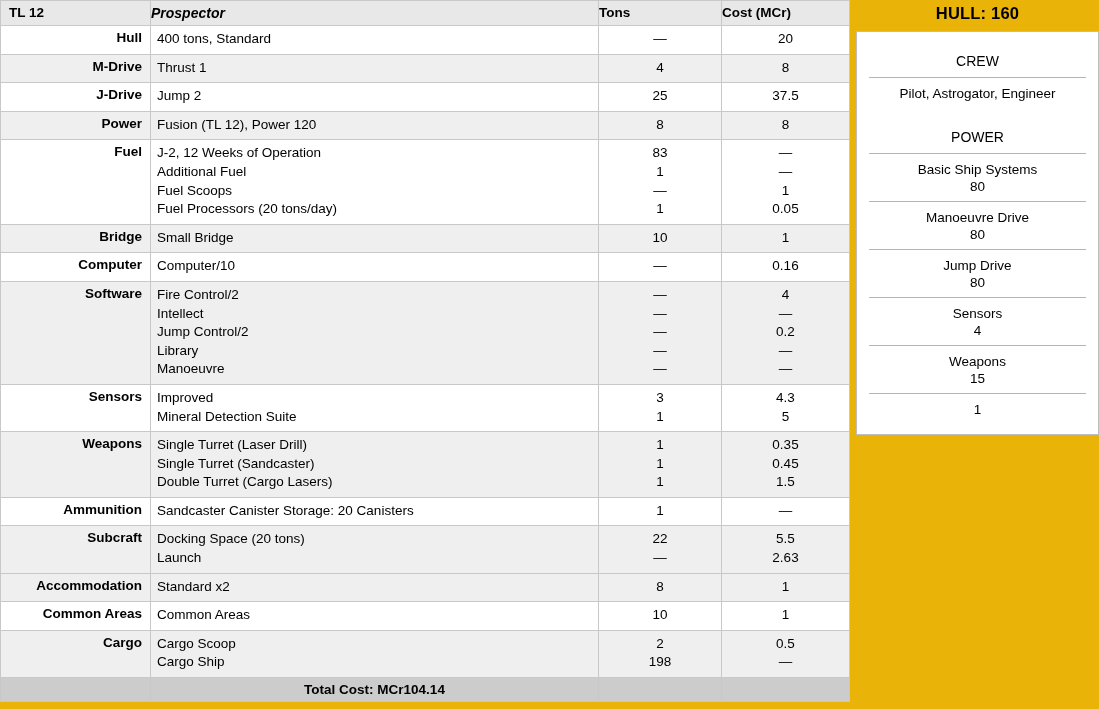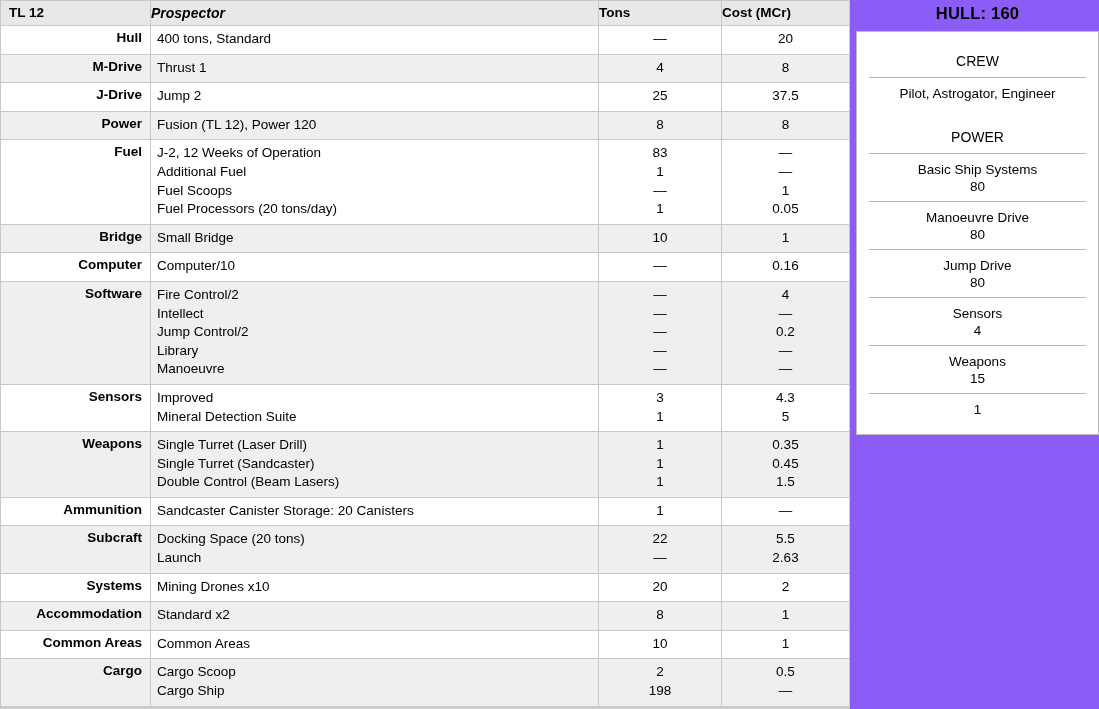"TL 12" #page { background: #8b5cf6 -> #eab308 }
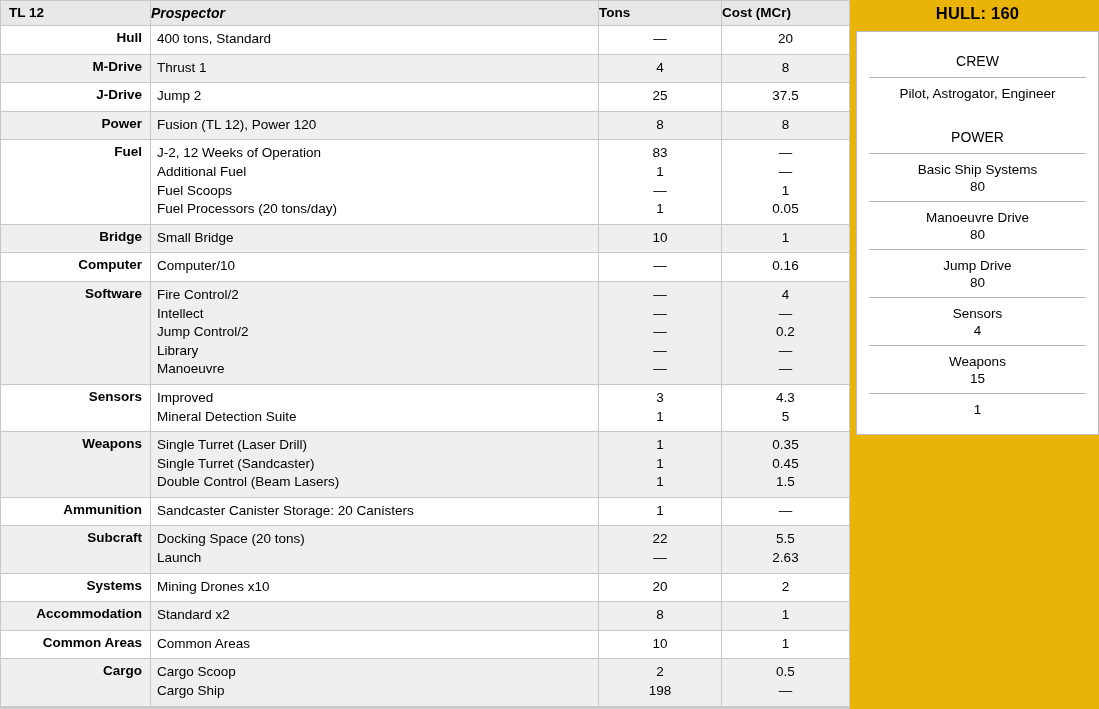"Double Control (Beam Lasers)" div { text: Control (Beam -> Turret (Cargo }
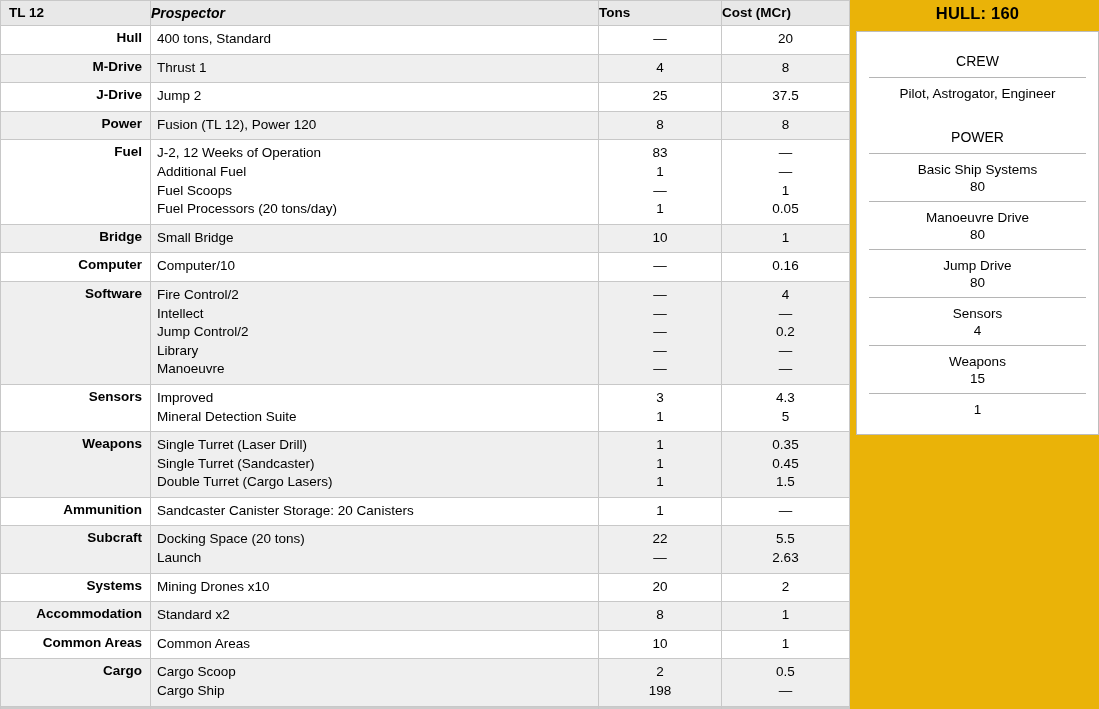"Systems" tr.row-odd { html: <tr> <td>Systems</td> <td> <div> <div>Mining Drones x10</div> </div> </td> <td> <div> <div>20</div> </div> </td> <td> <div> <div>2</div> </div> </td> </tr> -> none }
